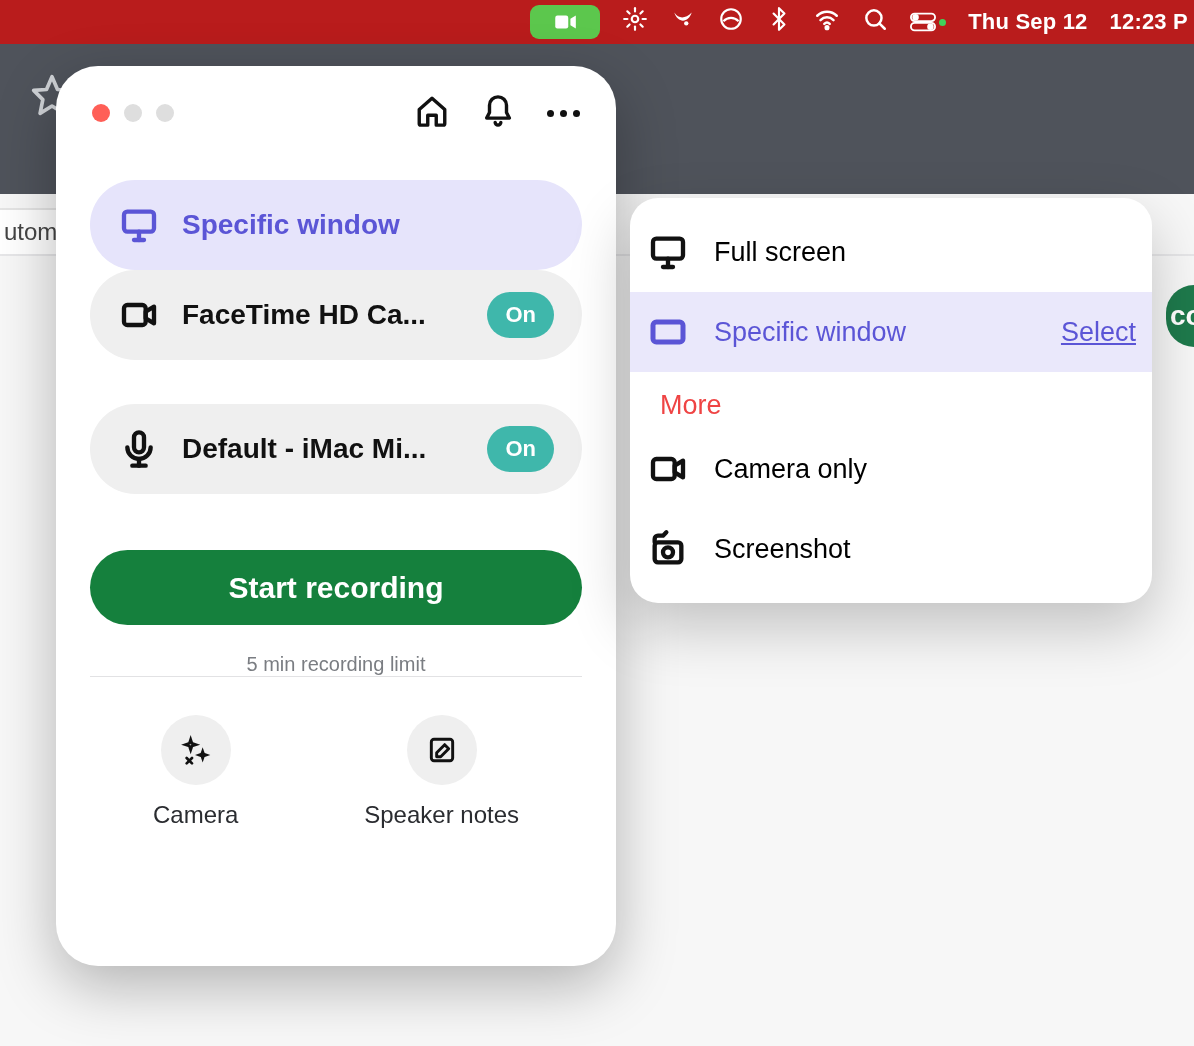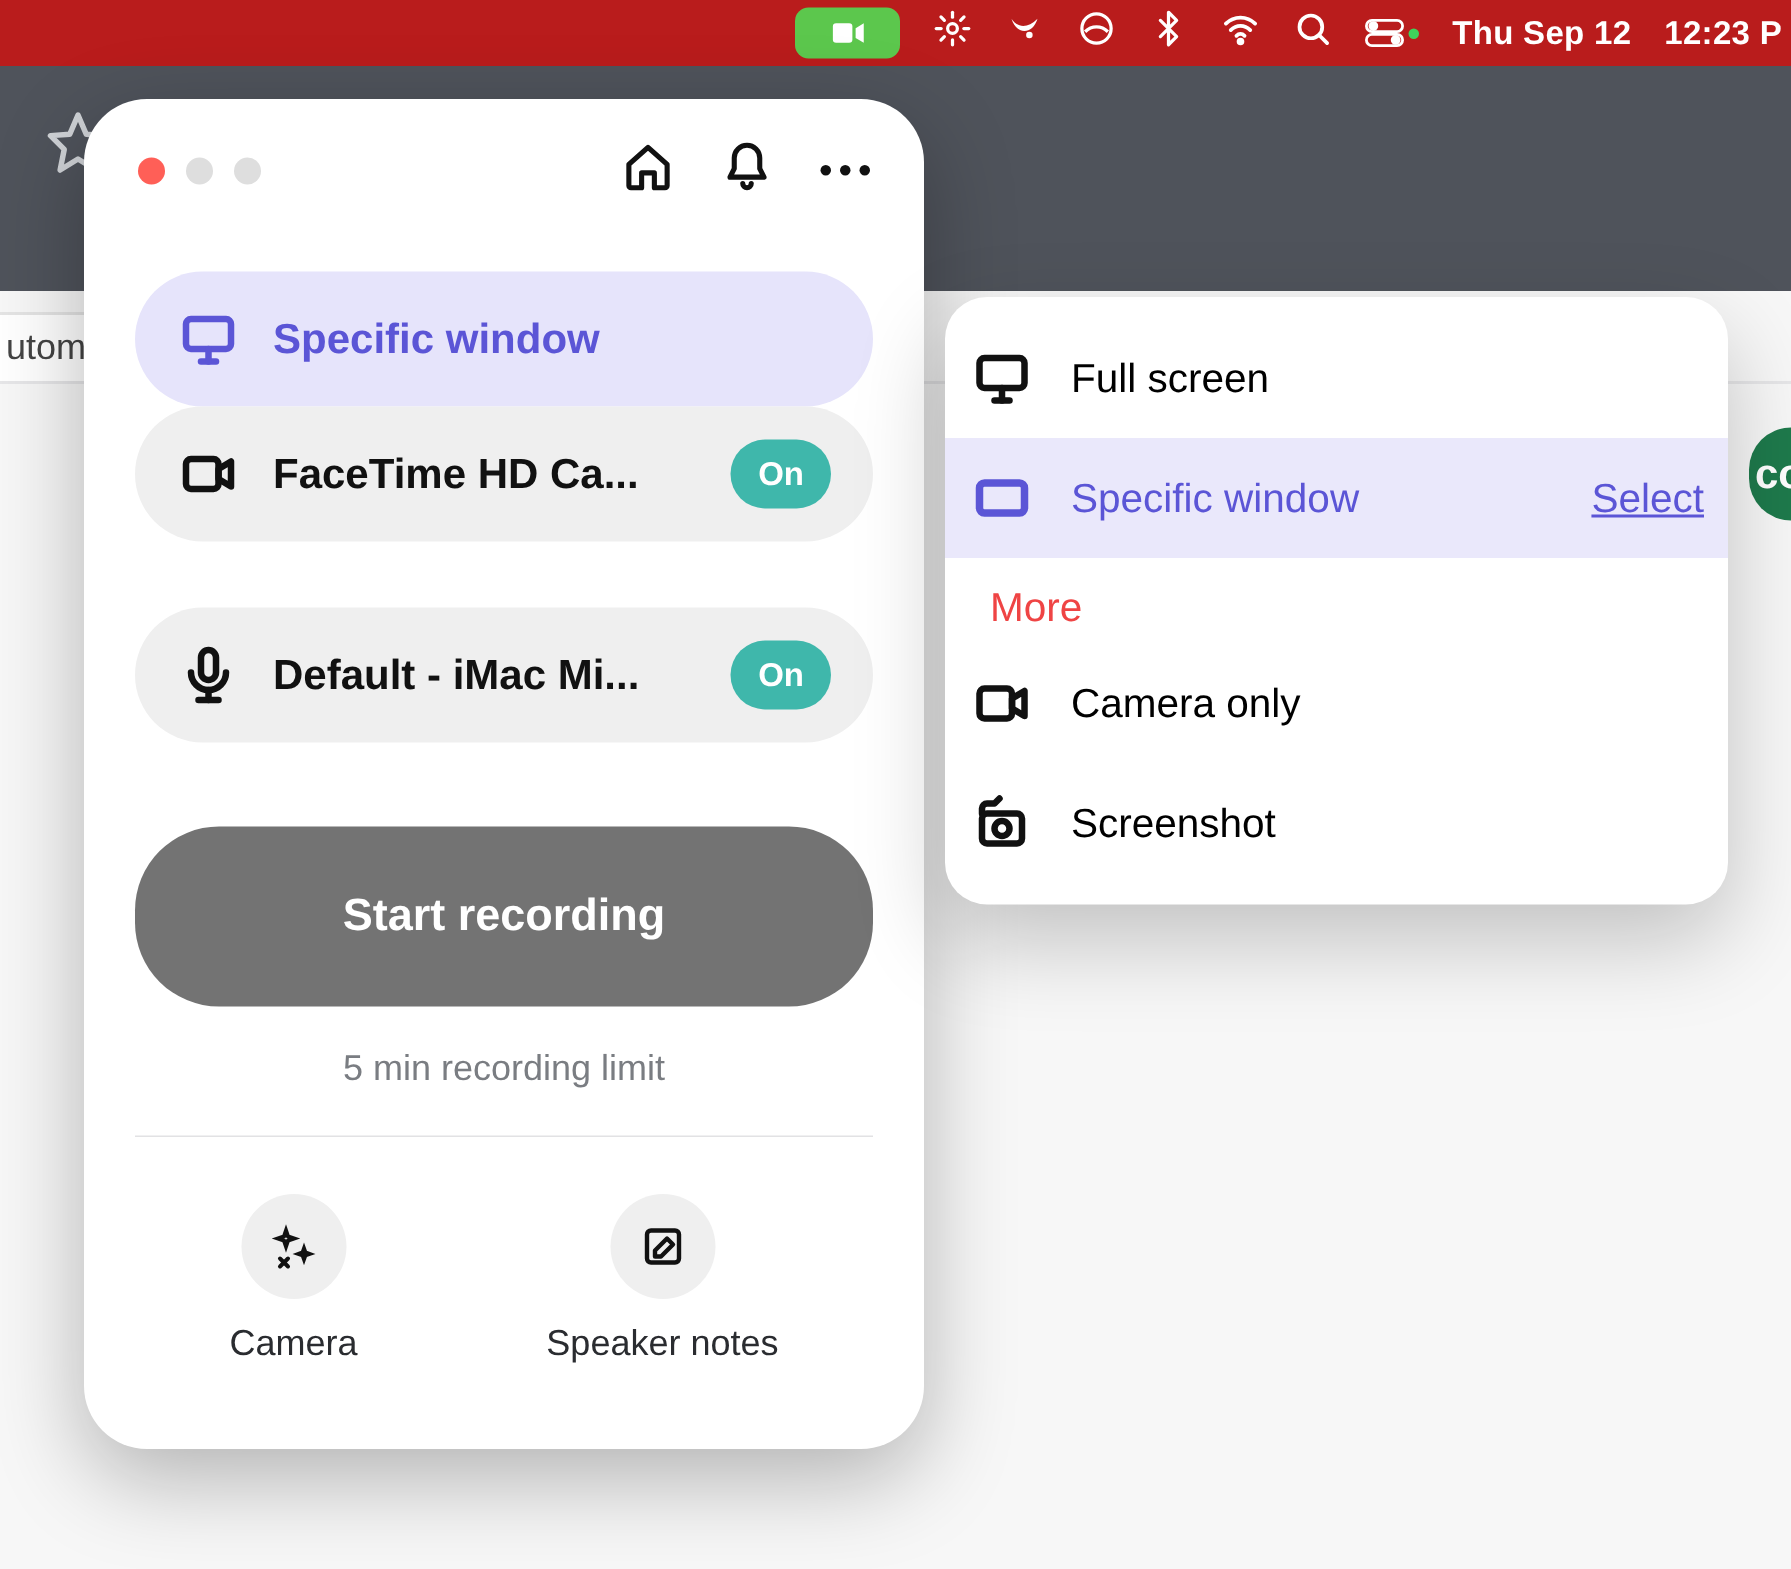"Start recording" .start-btn { background: #737373 -> #15803d; height: 120px -> 75px }
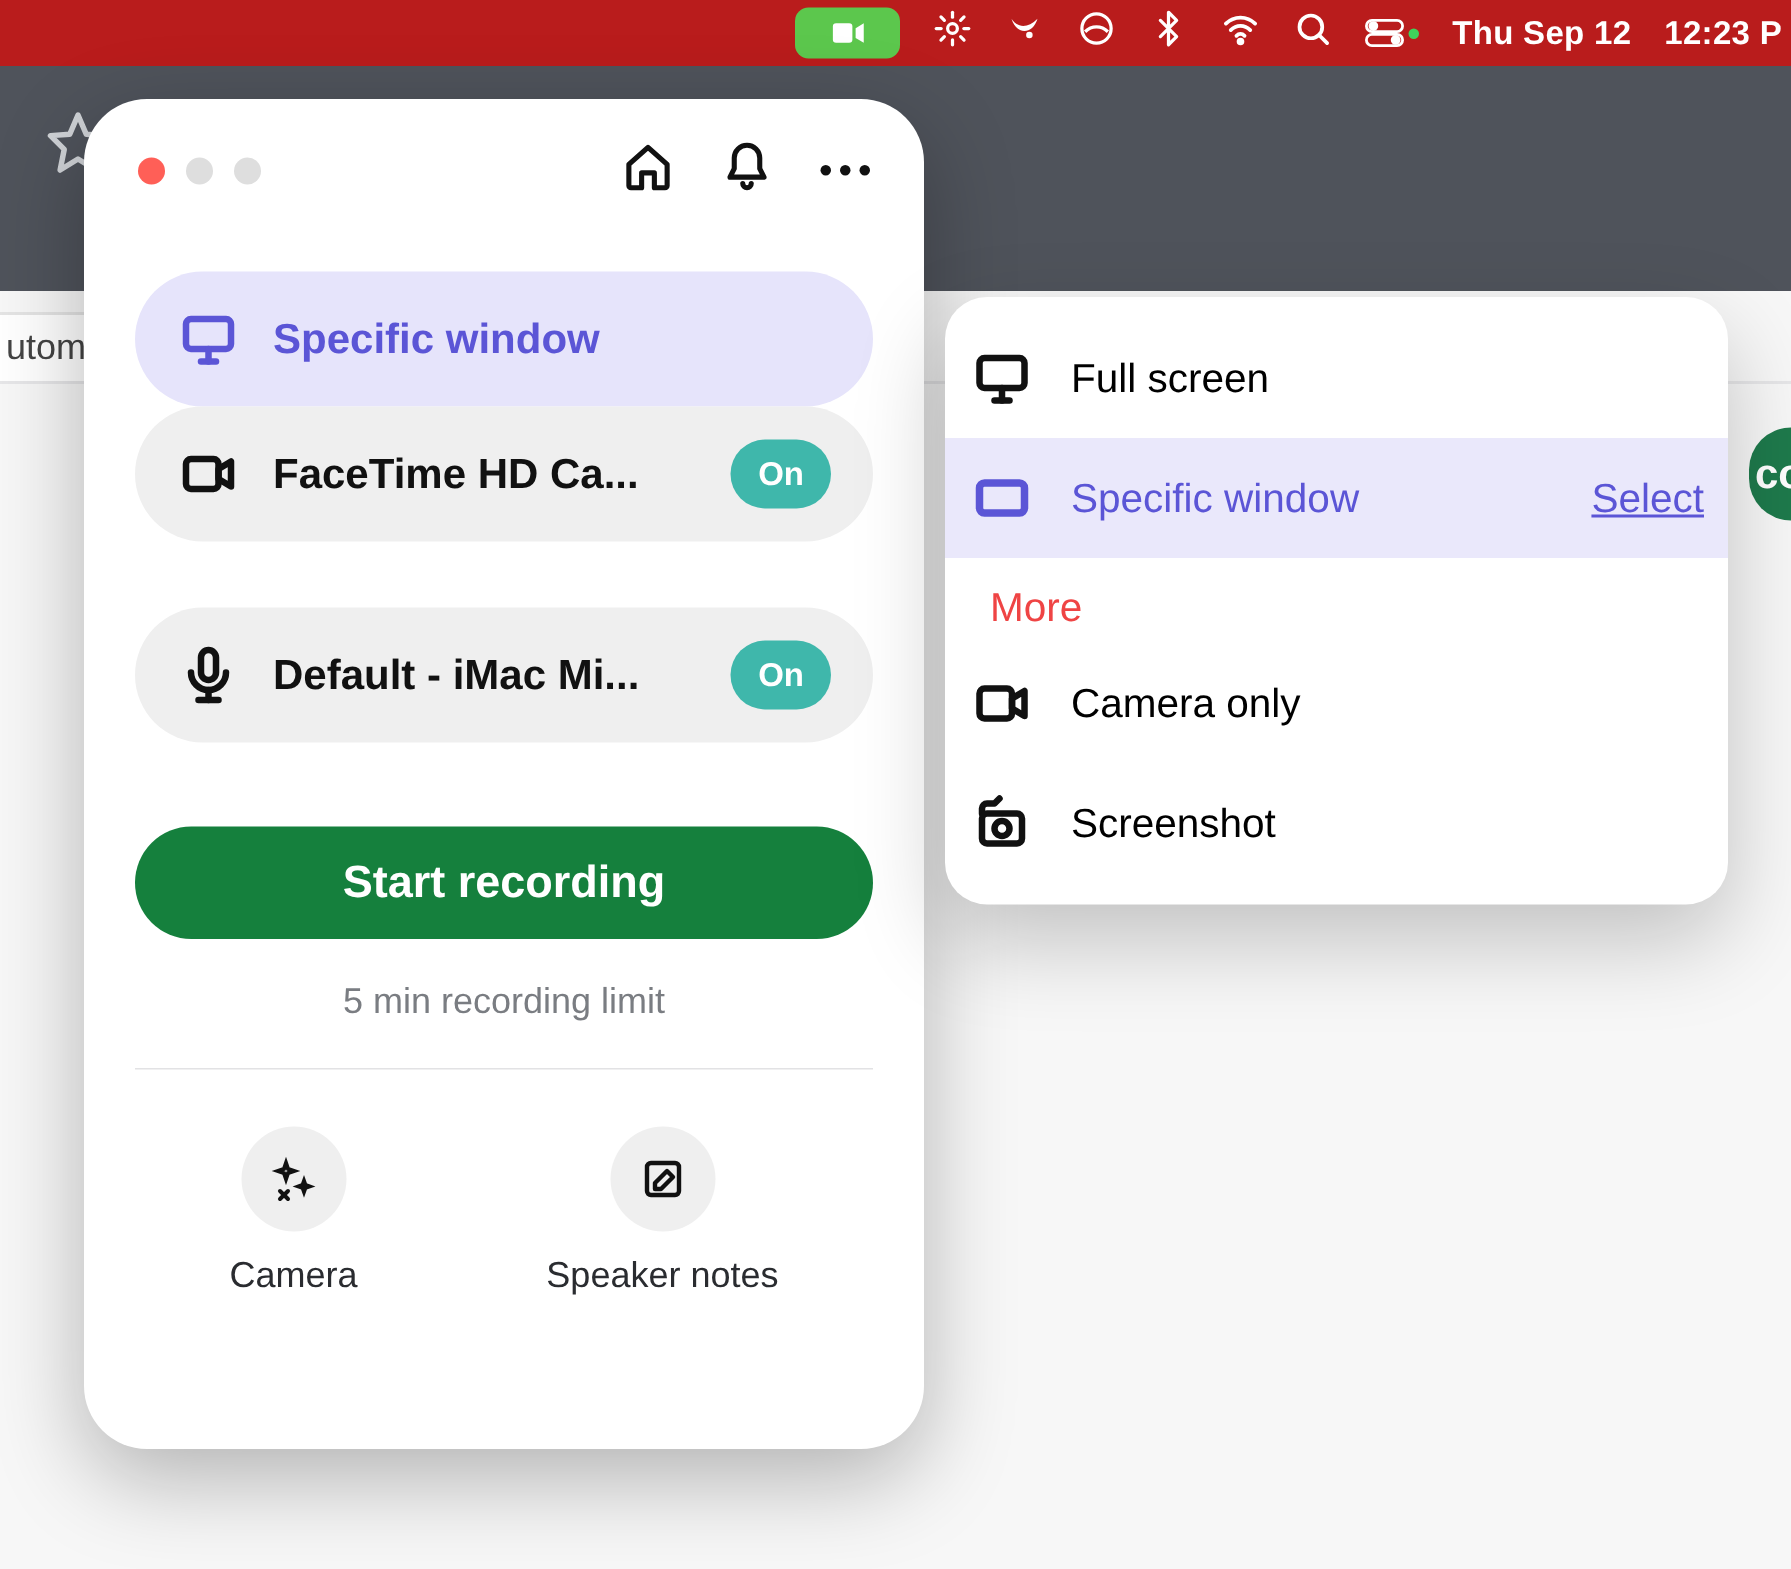"5 min recording limit" .limit { font-size: 24px -> 20px; padding-bottom: 30px -> none }
